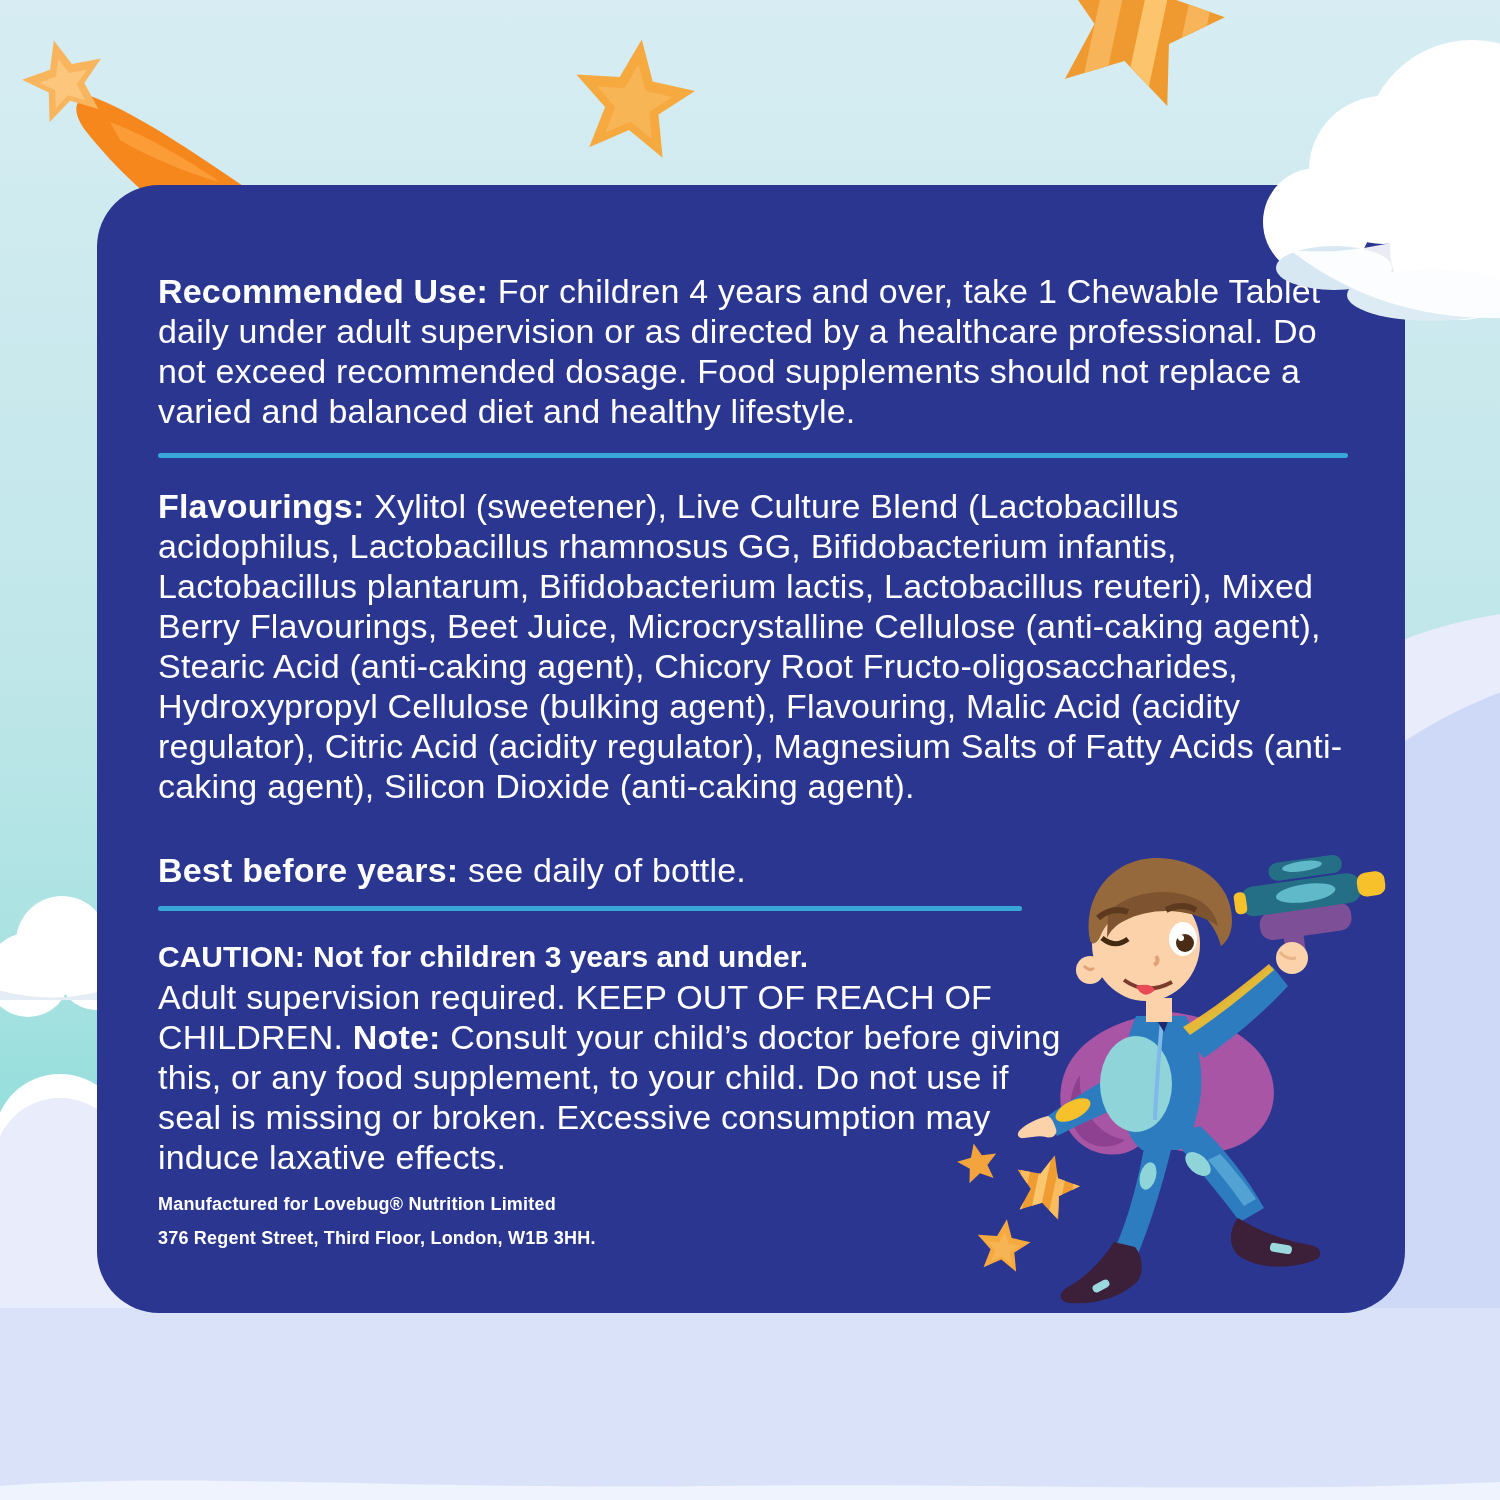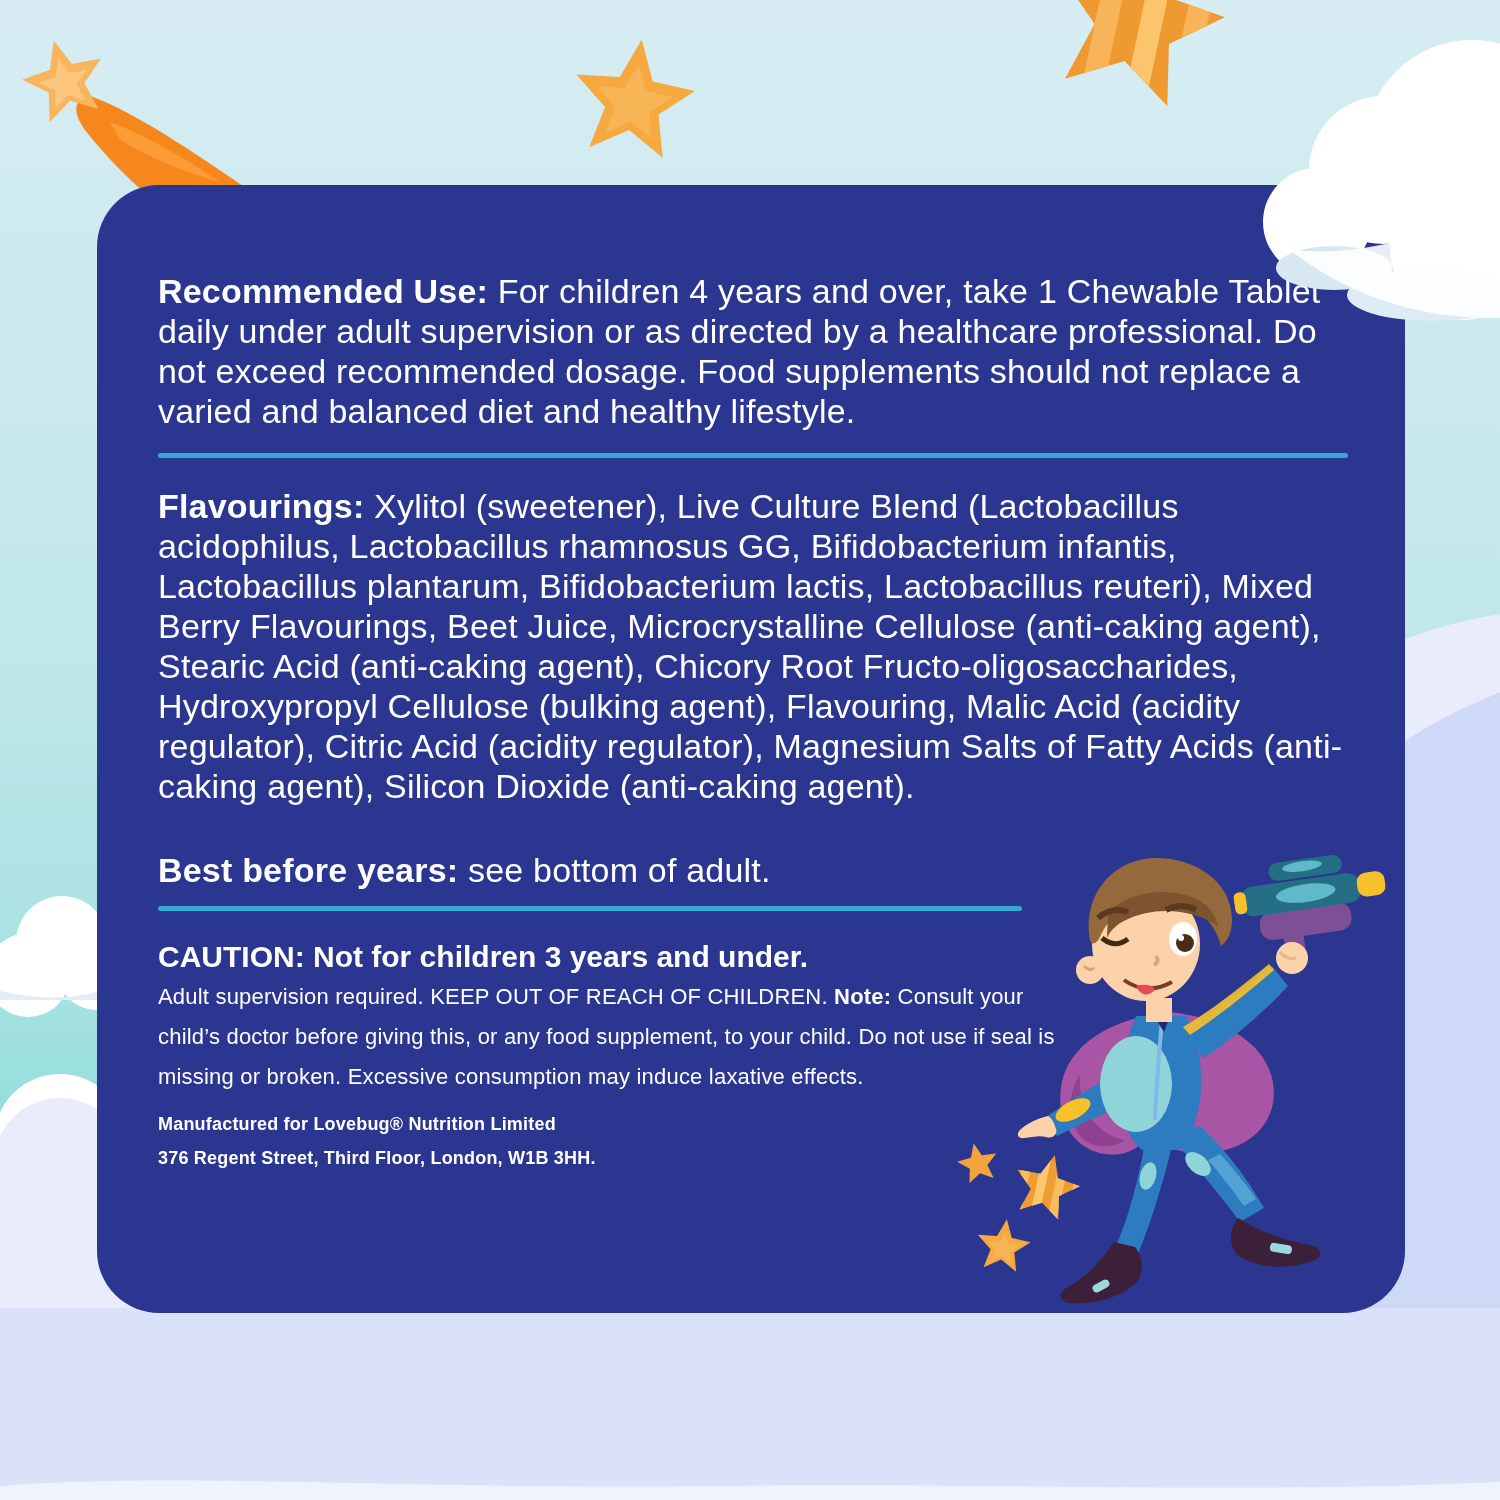"see bottom of adult." span { text: bottom of adult -> daily of bottle }
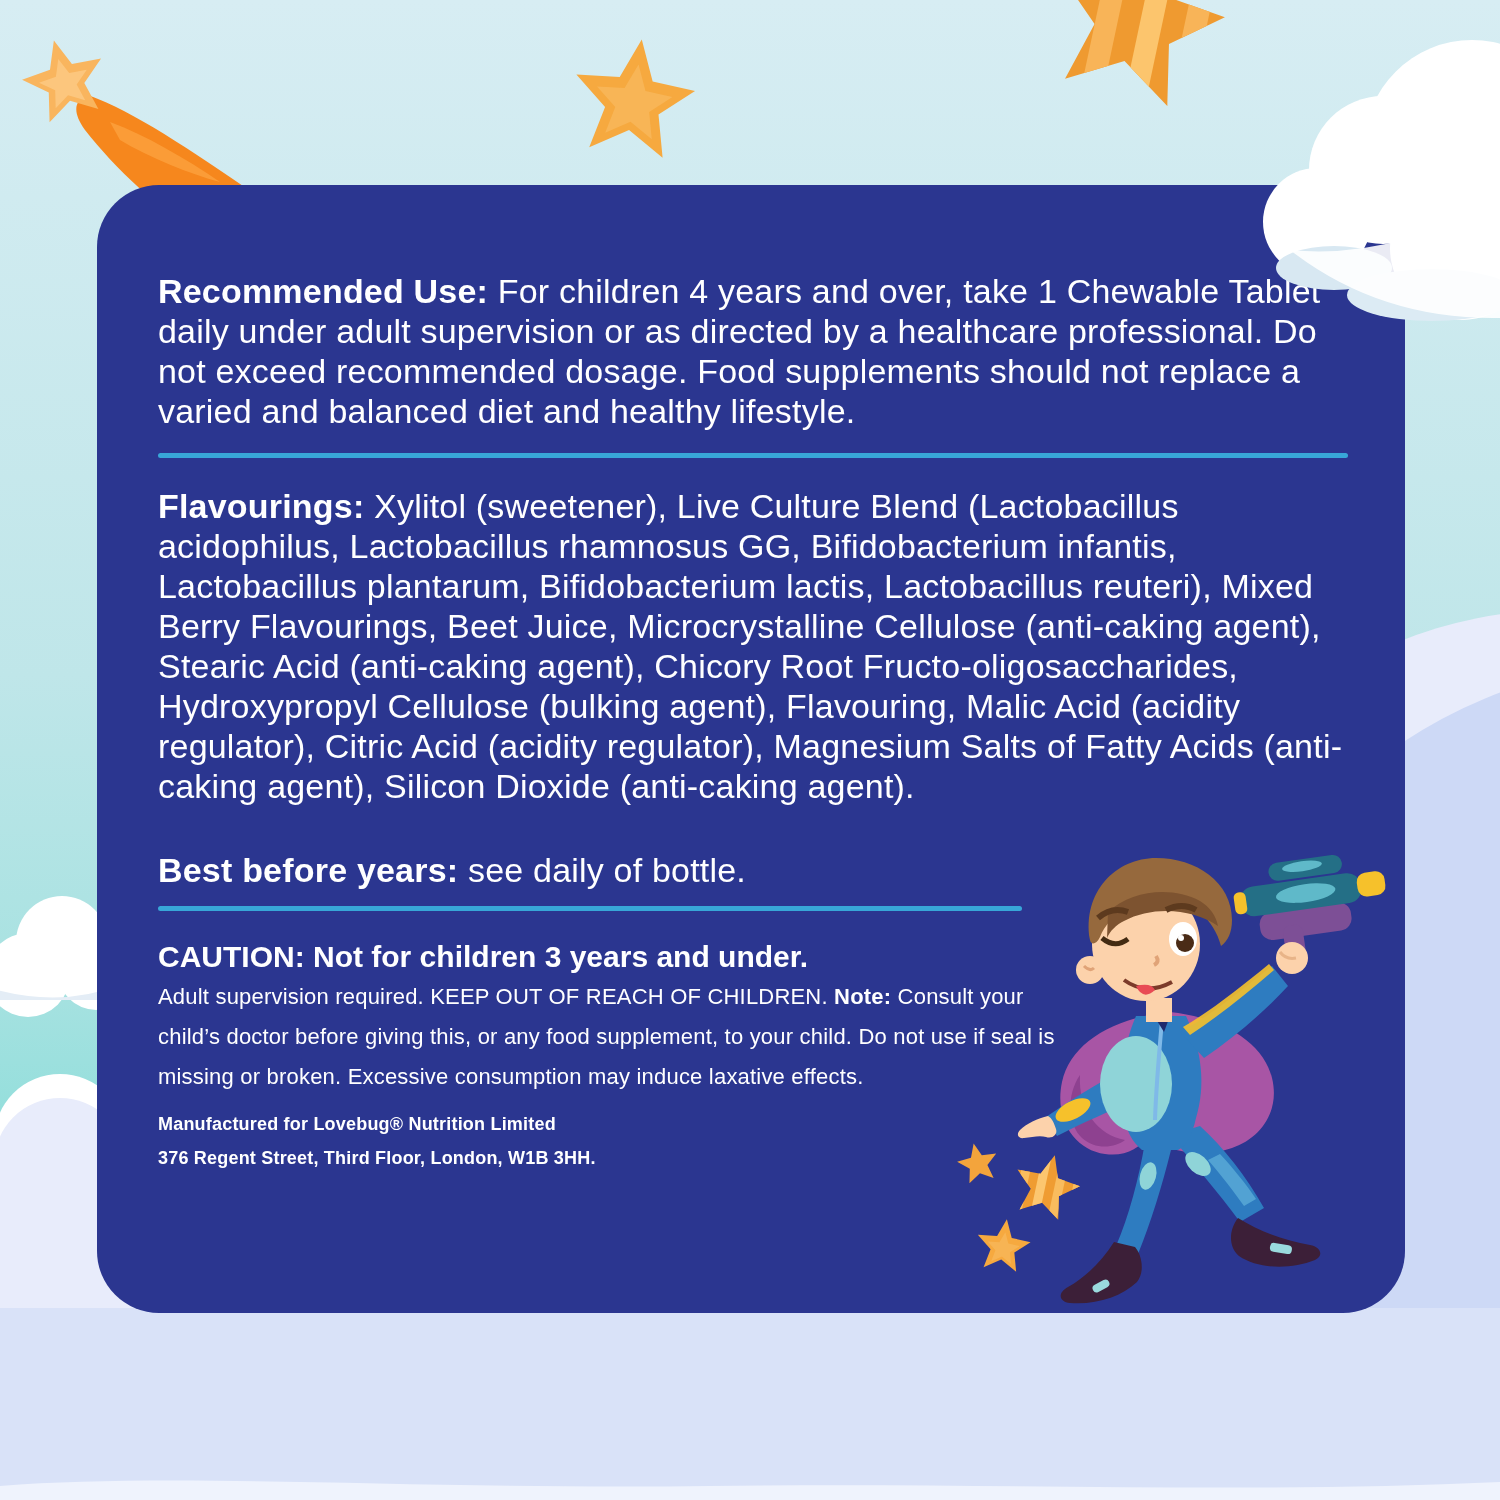"Adult supervision required. KEEP OUT" .caution .caution-body { font-size: 22px -> 34px }
